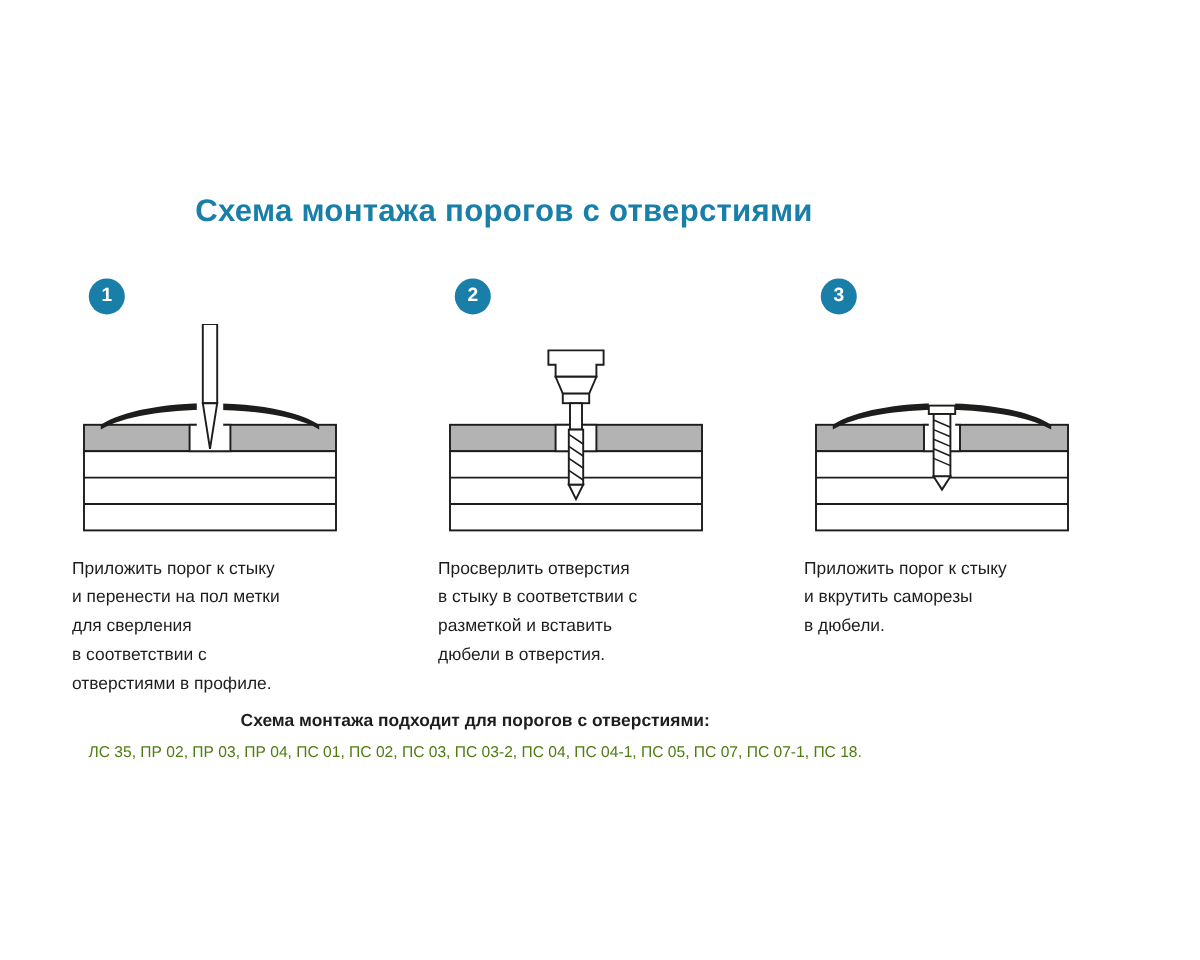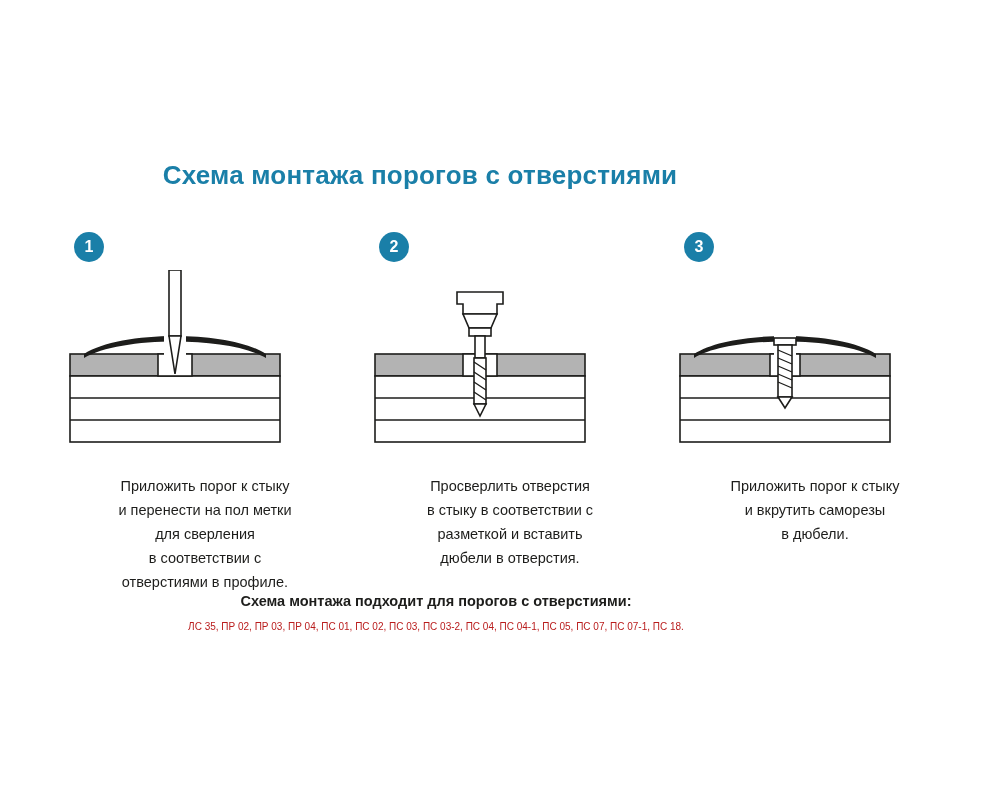"Приложить порог к стыку" .caption { margin-top: 24px -> 12px; text-align: center -> none }
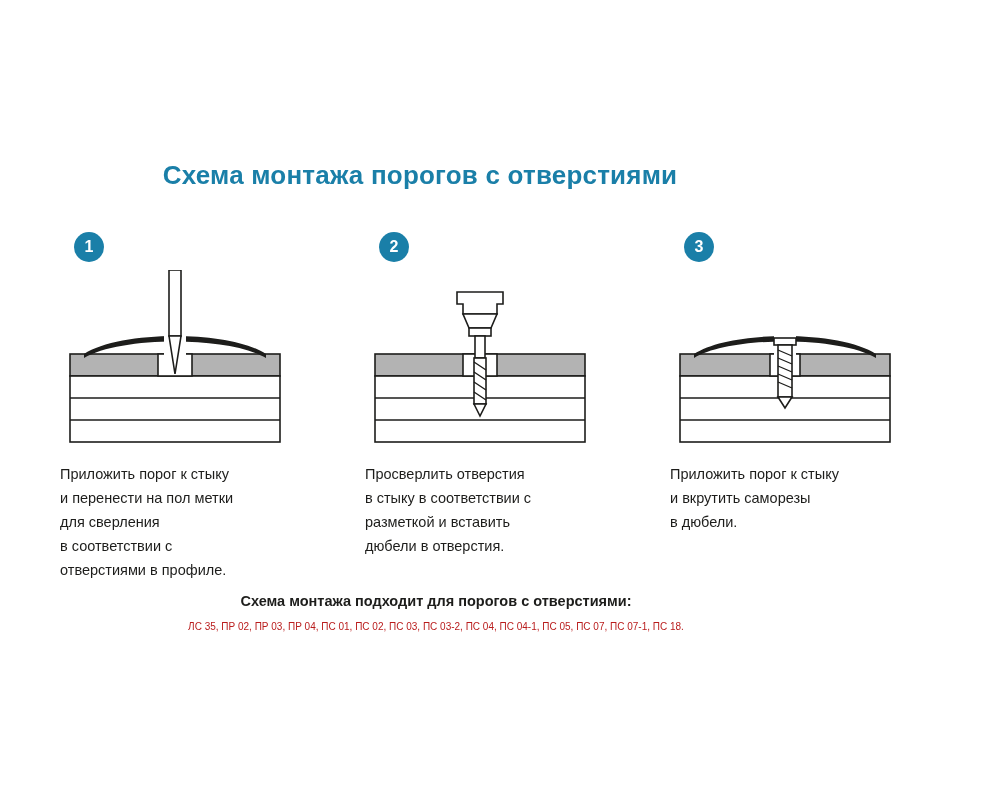"Схема монтажа подходит для порогов" .footer { padding-left: 40px -> none }
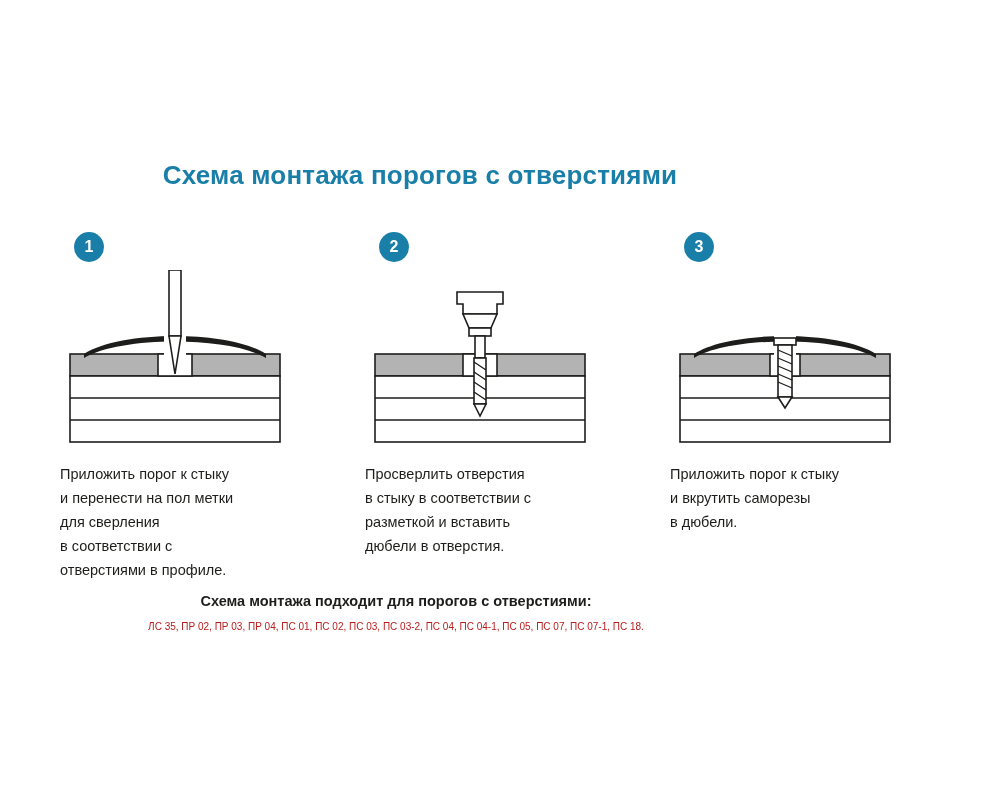"ЛС 35, ПР 02, ПР" .footer-line2 { color: #b91c1c -> #4d7c0f; font-size: 10px -> 13px }
